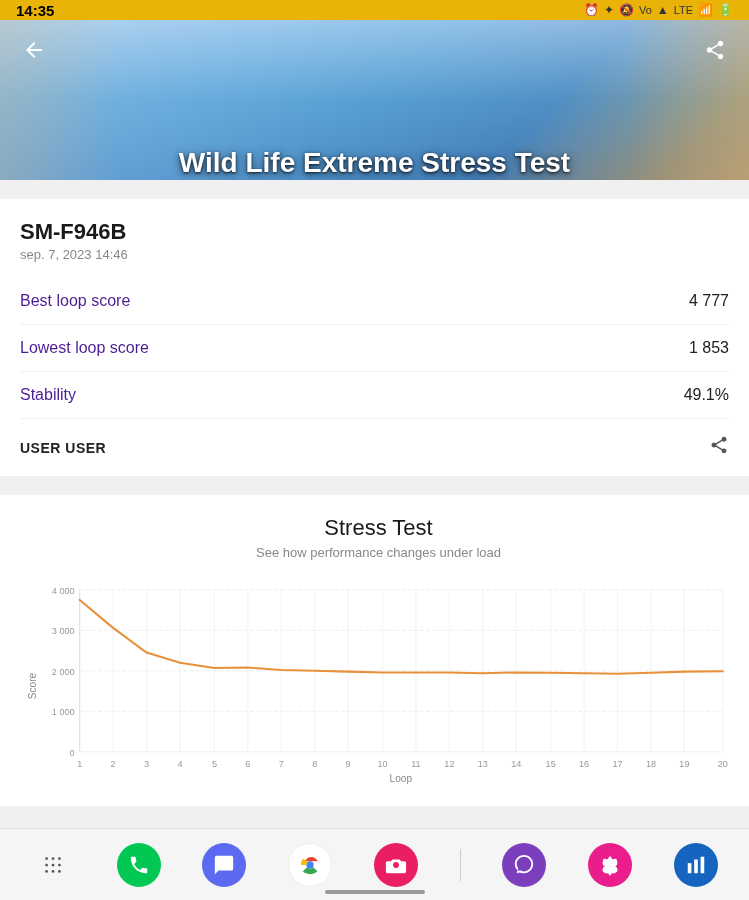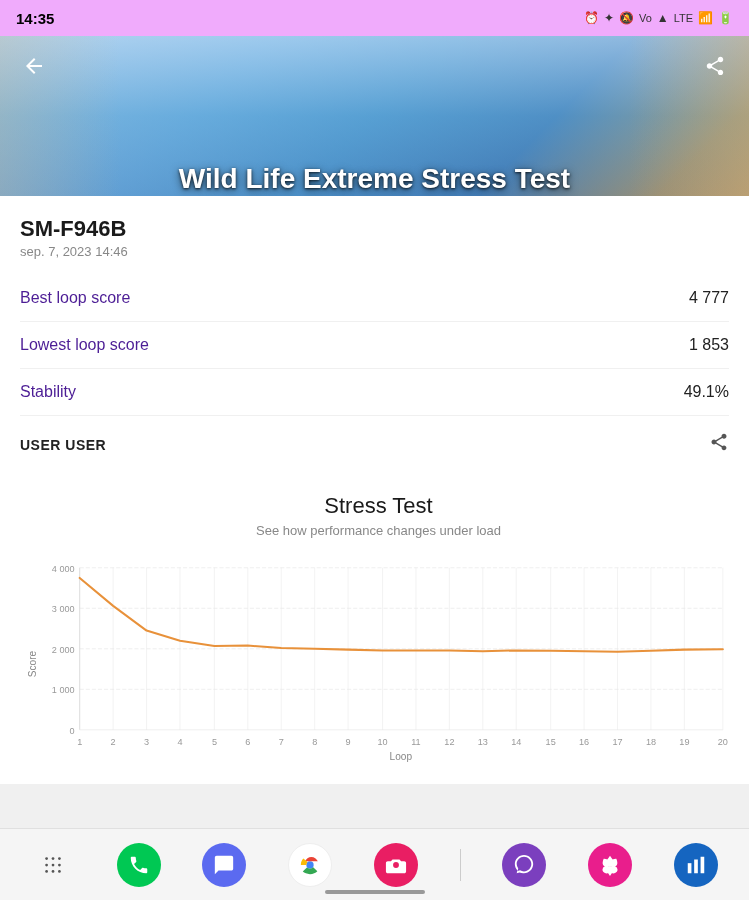"14:35" .status-bar { background: #f0abfc -> #eab308; height: 36px -> 20px }
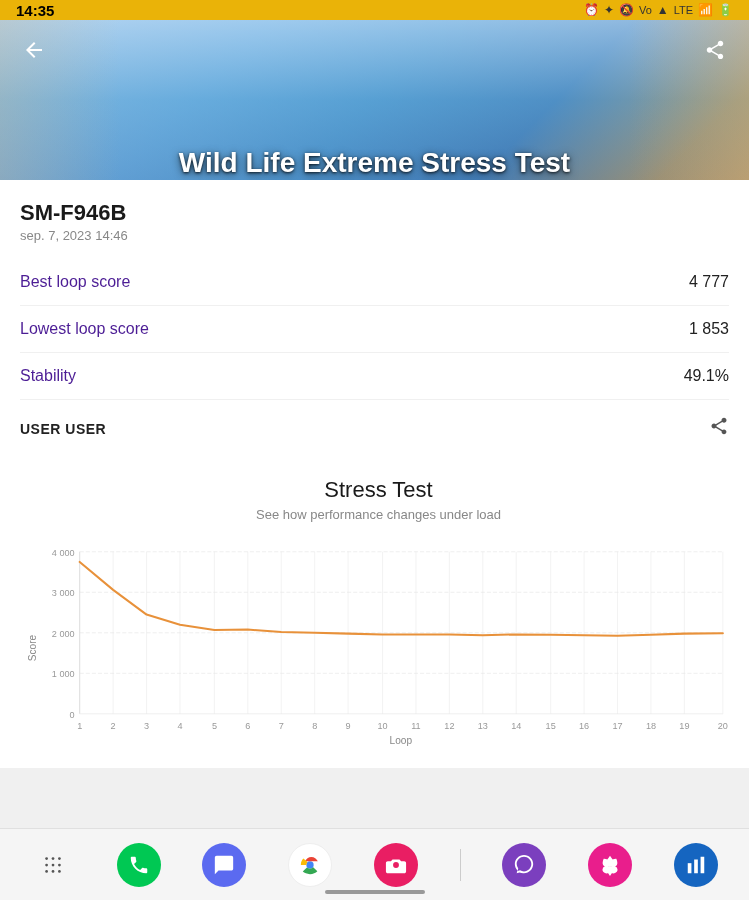"SM-F946B" .info-card { margin: 0 0 -> 19px 0 }
